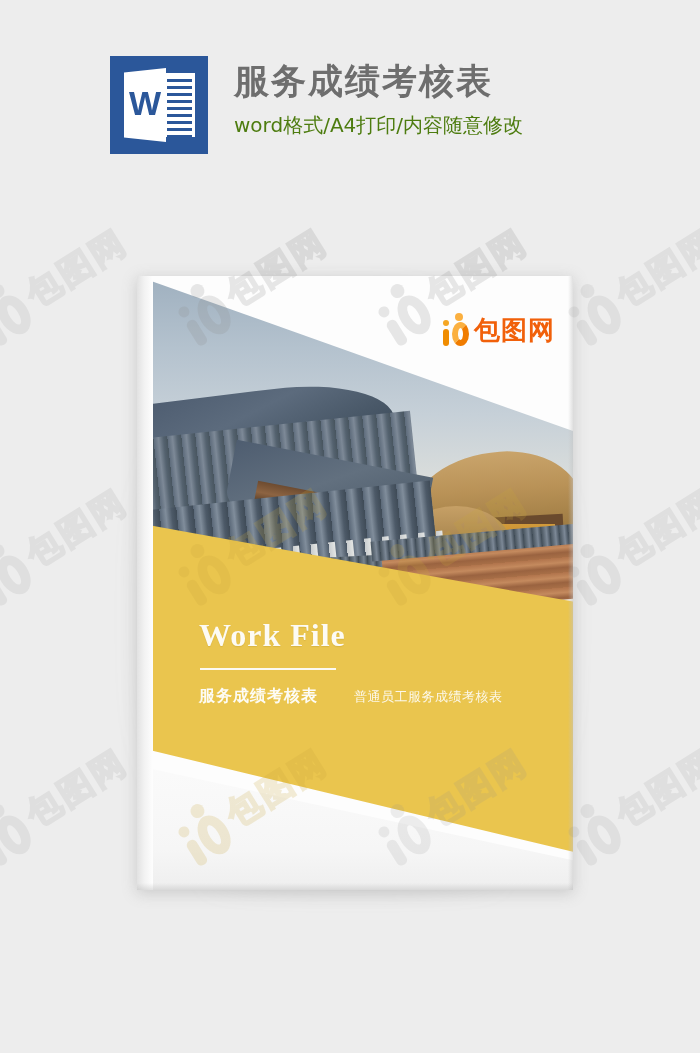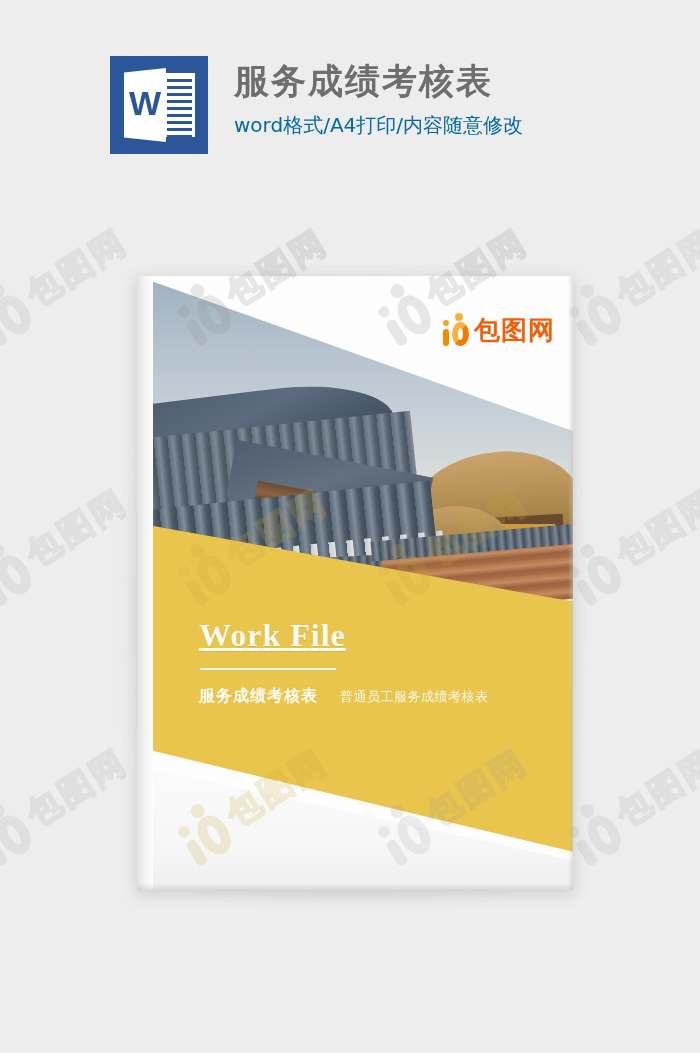"word格式/A4打印/内容随意修改" #header-sub { color: #0369a1 -> #4d7c0f }
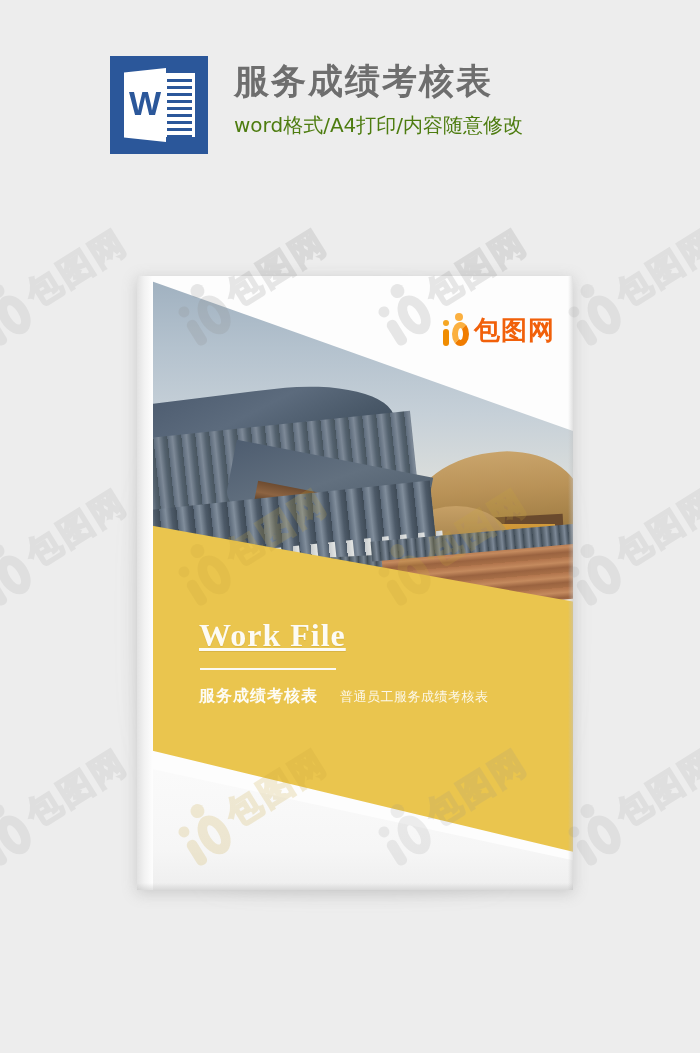"Work File" #work-file { text-decoration: underline -> none }
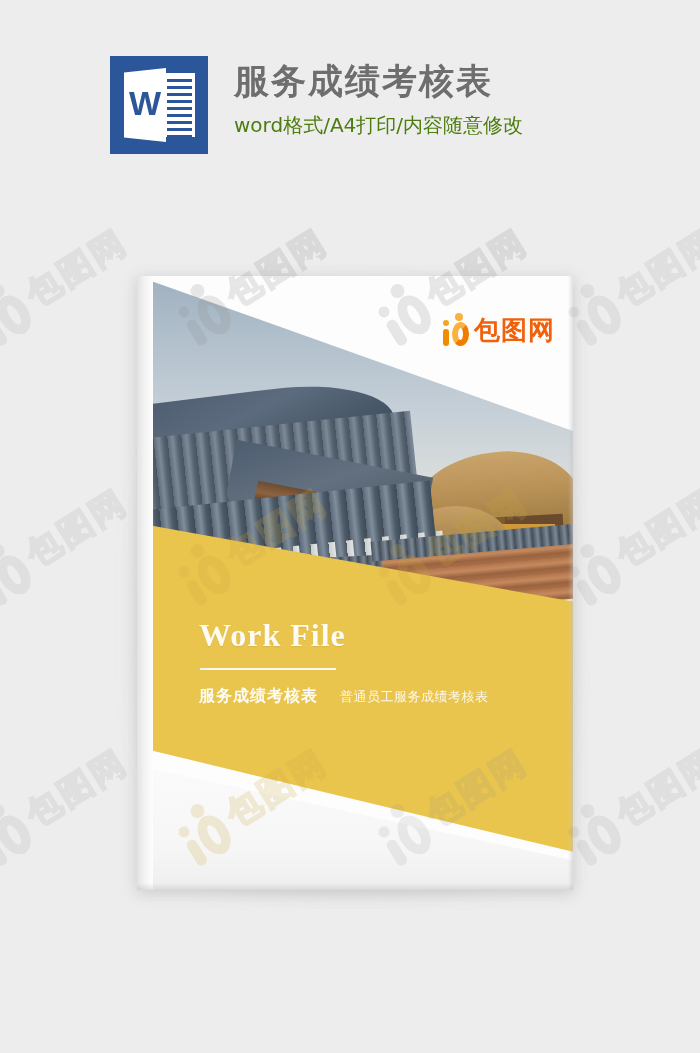"普通员工服务成绩考核表" #cover-sub-cn { margin-left: 22px -> 36px }
